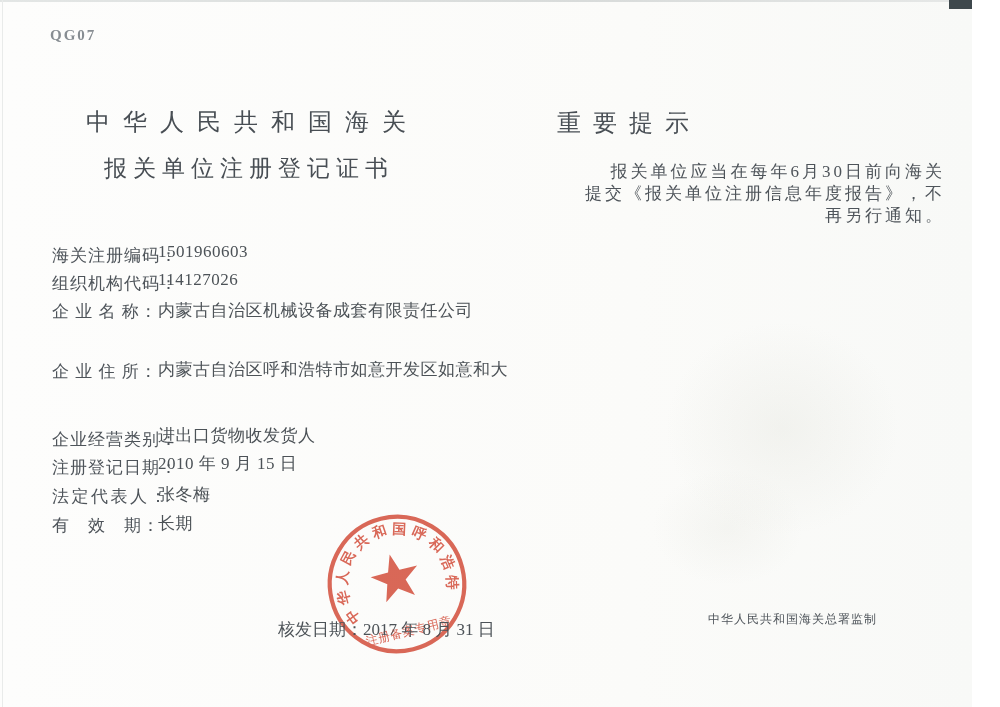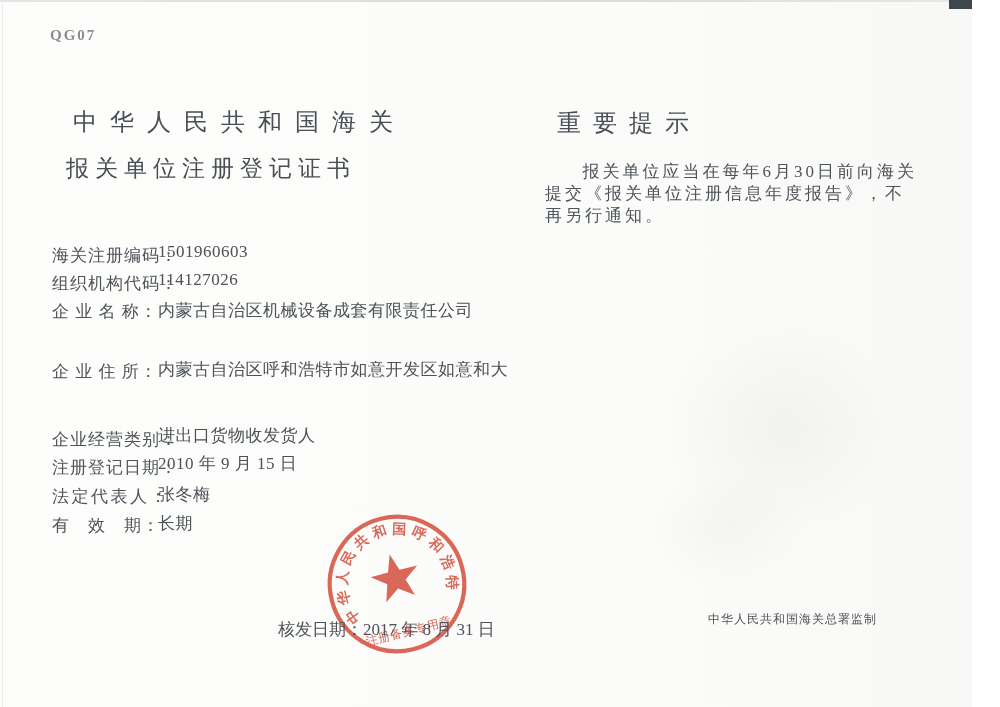"中华人民共和国海关" .title-block { text-align: none -> center }
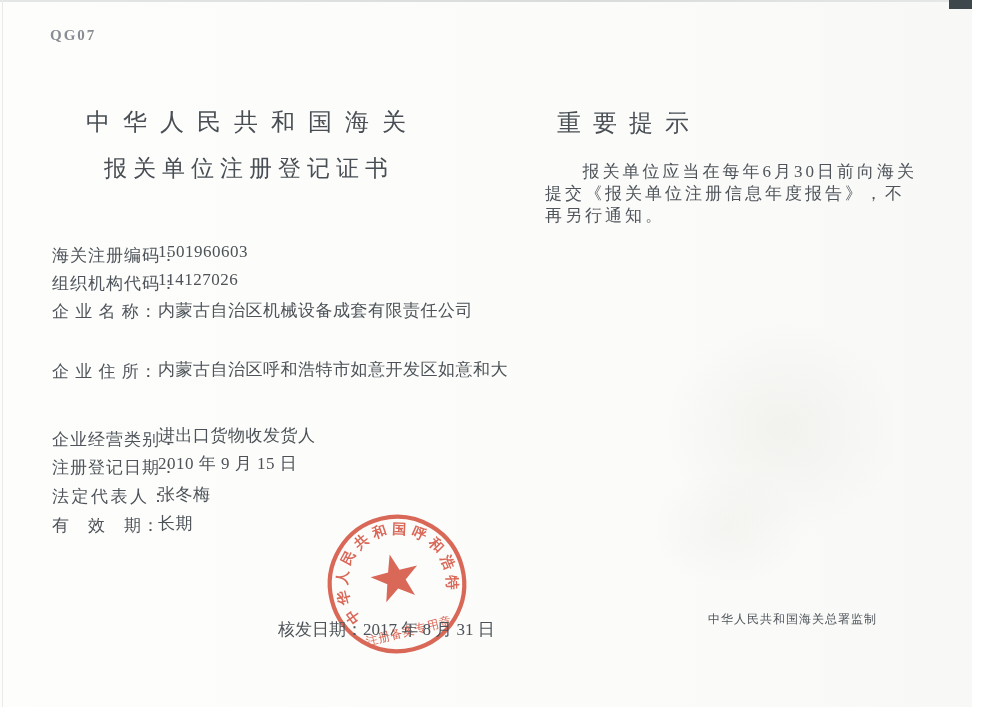"报关单位应当在每年6月30日前向海关" .notice-line { text-align: none -> right }
